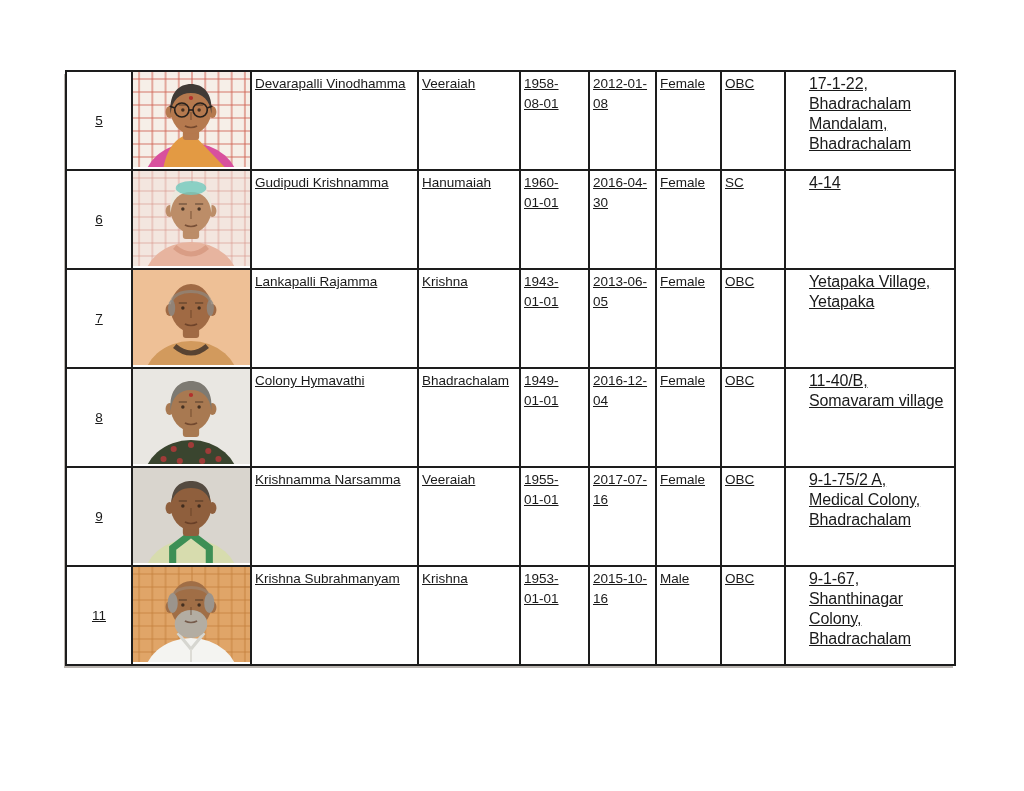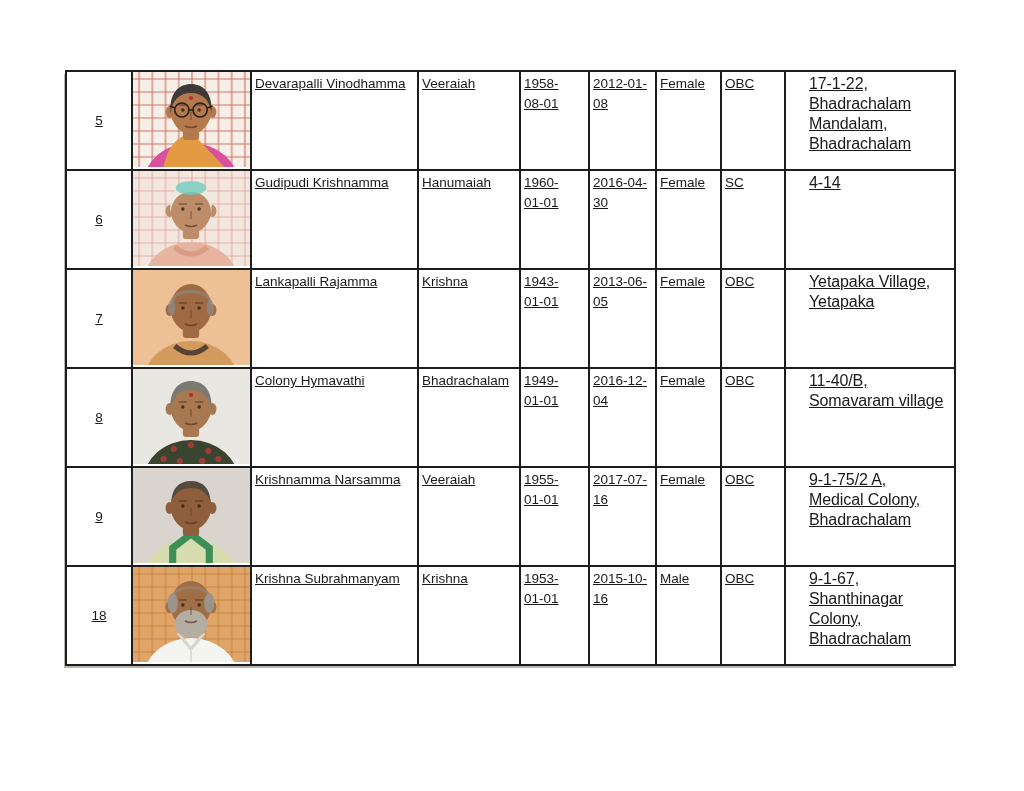"18" span.txt { text: 18 -> 11 }
